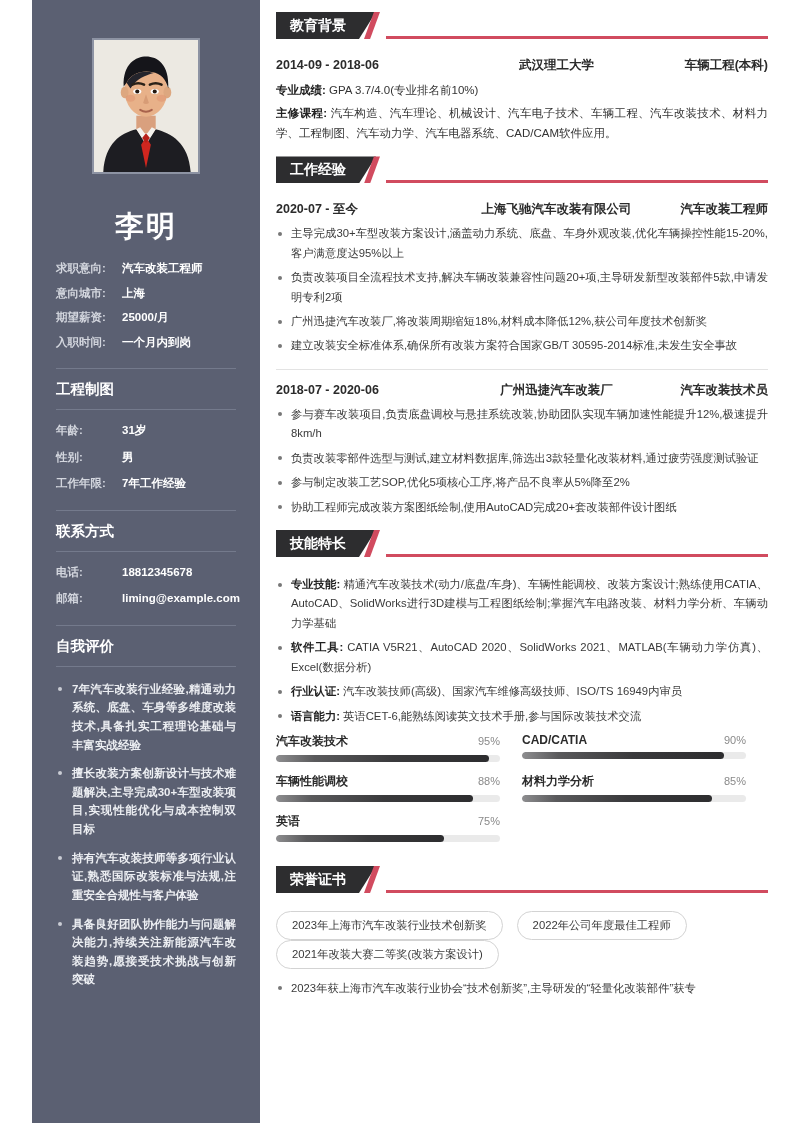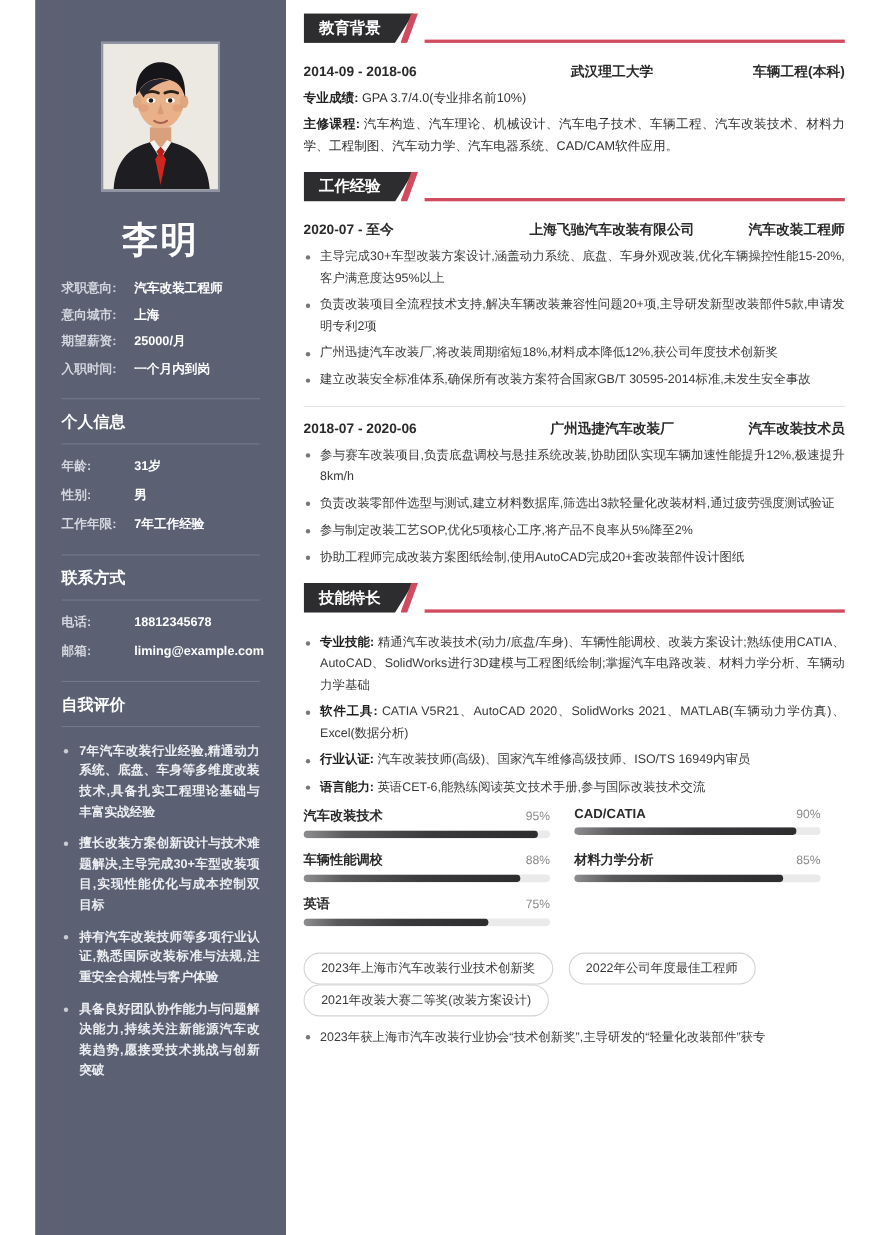"李明" .name { font-size: 33px -> 29px; margin-top: 22px -> 33px }
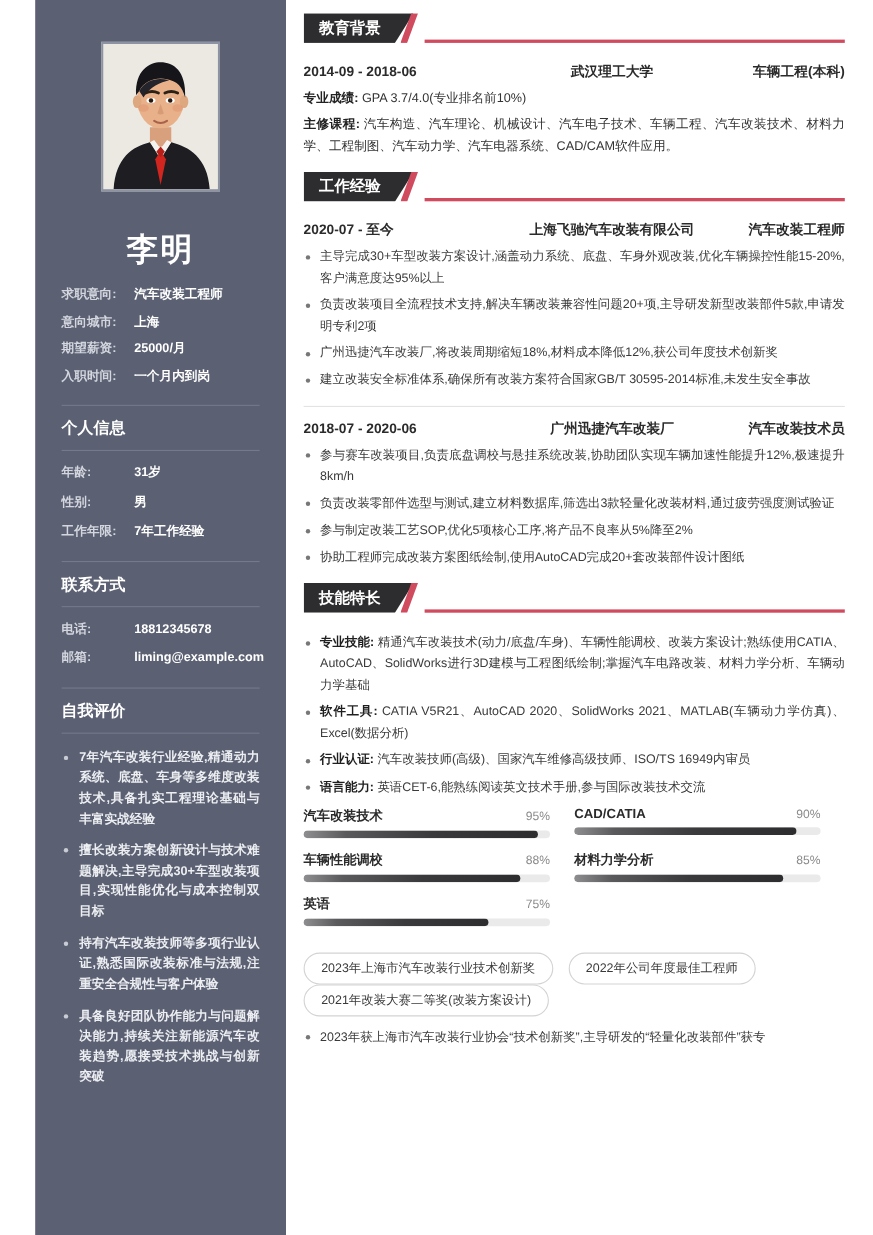"个人信息" div.sb-head { text: 个人信息 -> 工程制图 }
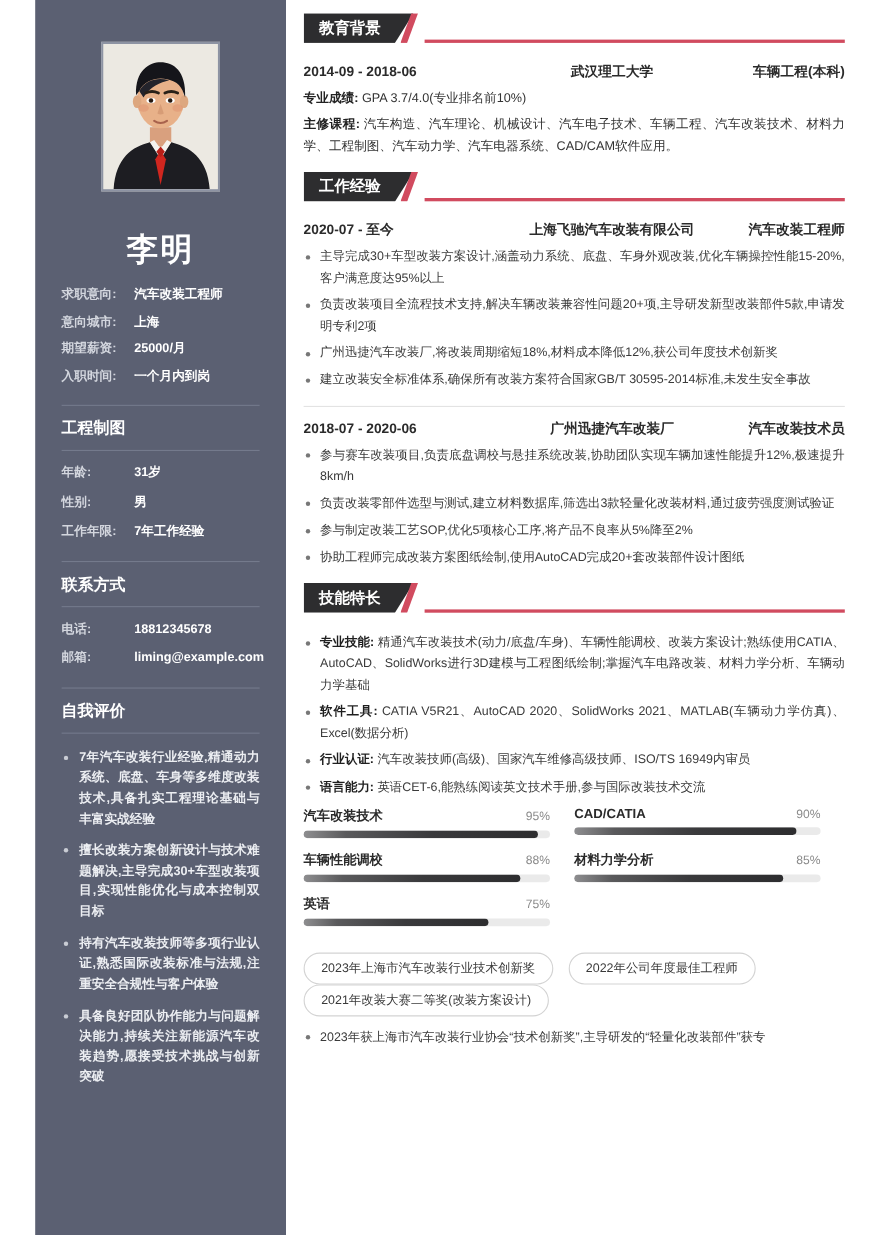"荣誉证书" div.sect-head { html: none -> <div> <div>荣誉证书</div> <div></div> <div></div> </div> }
